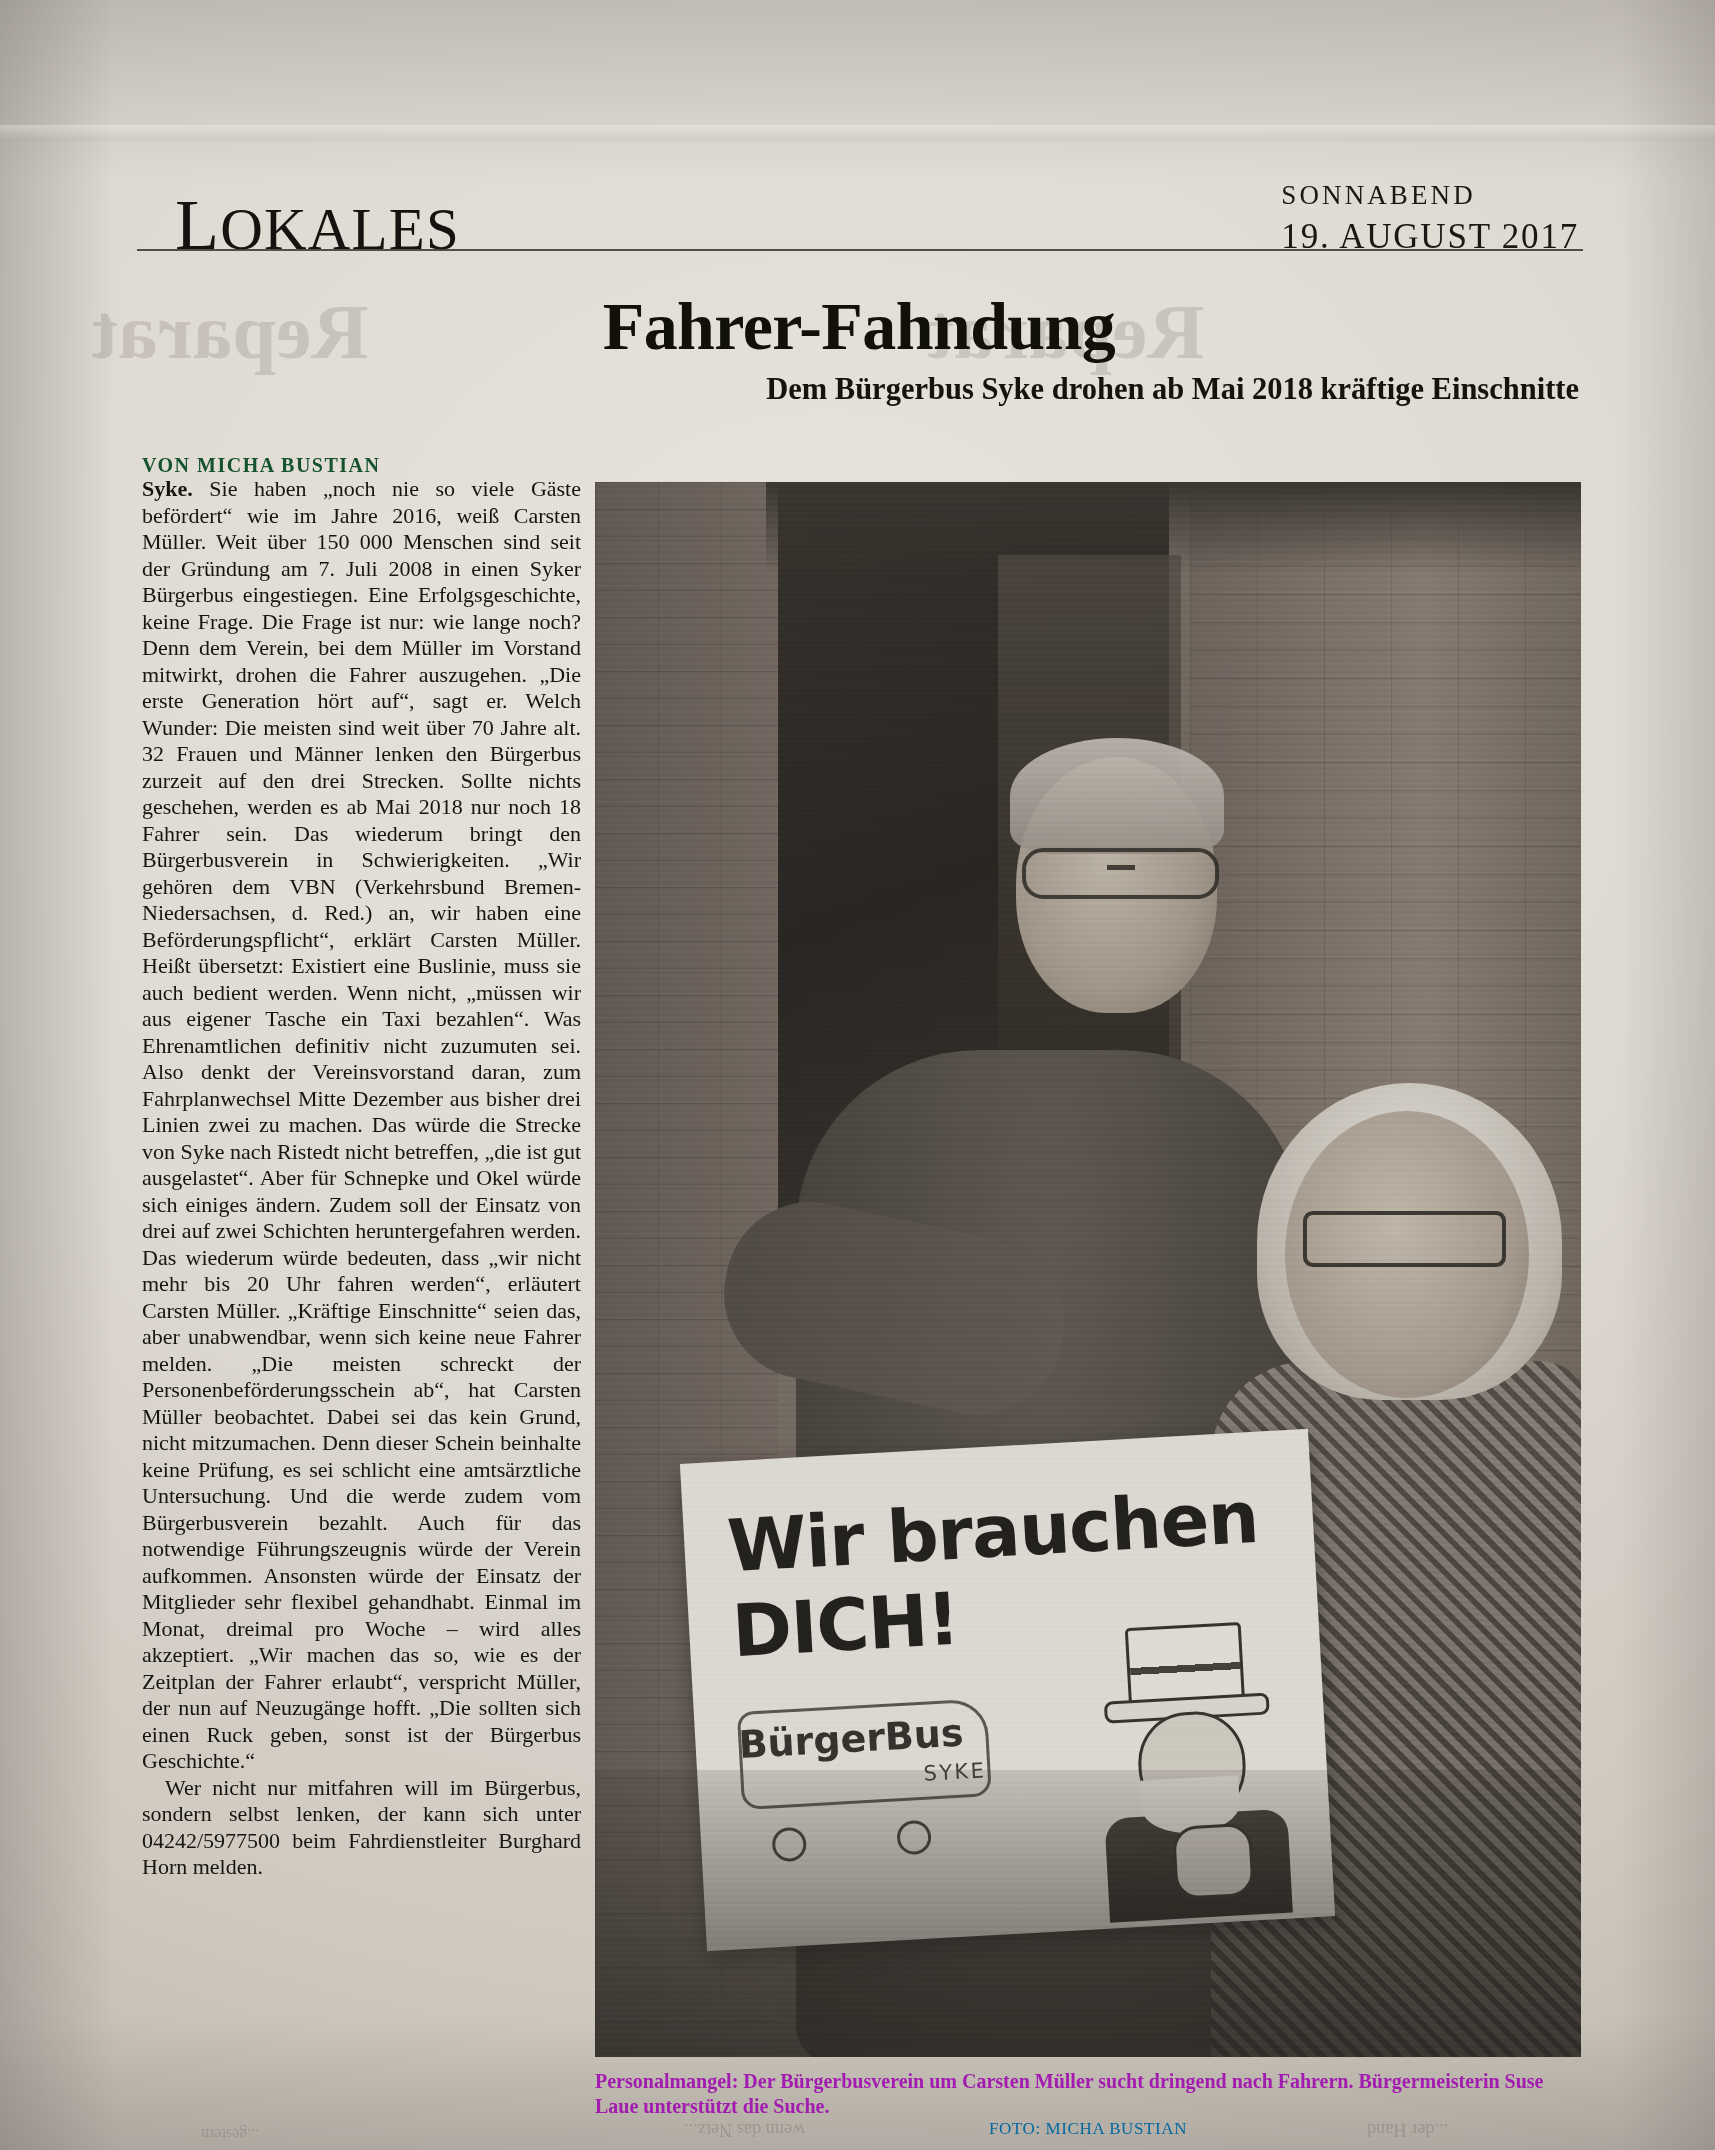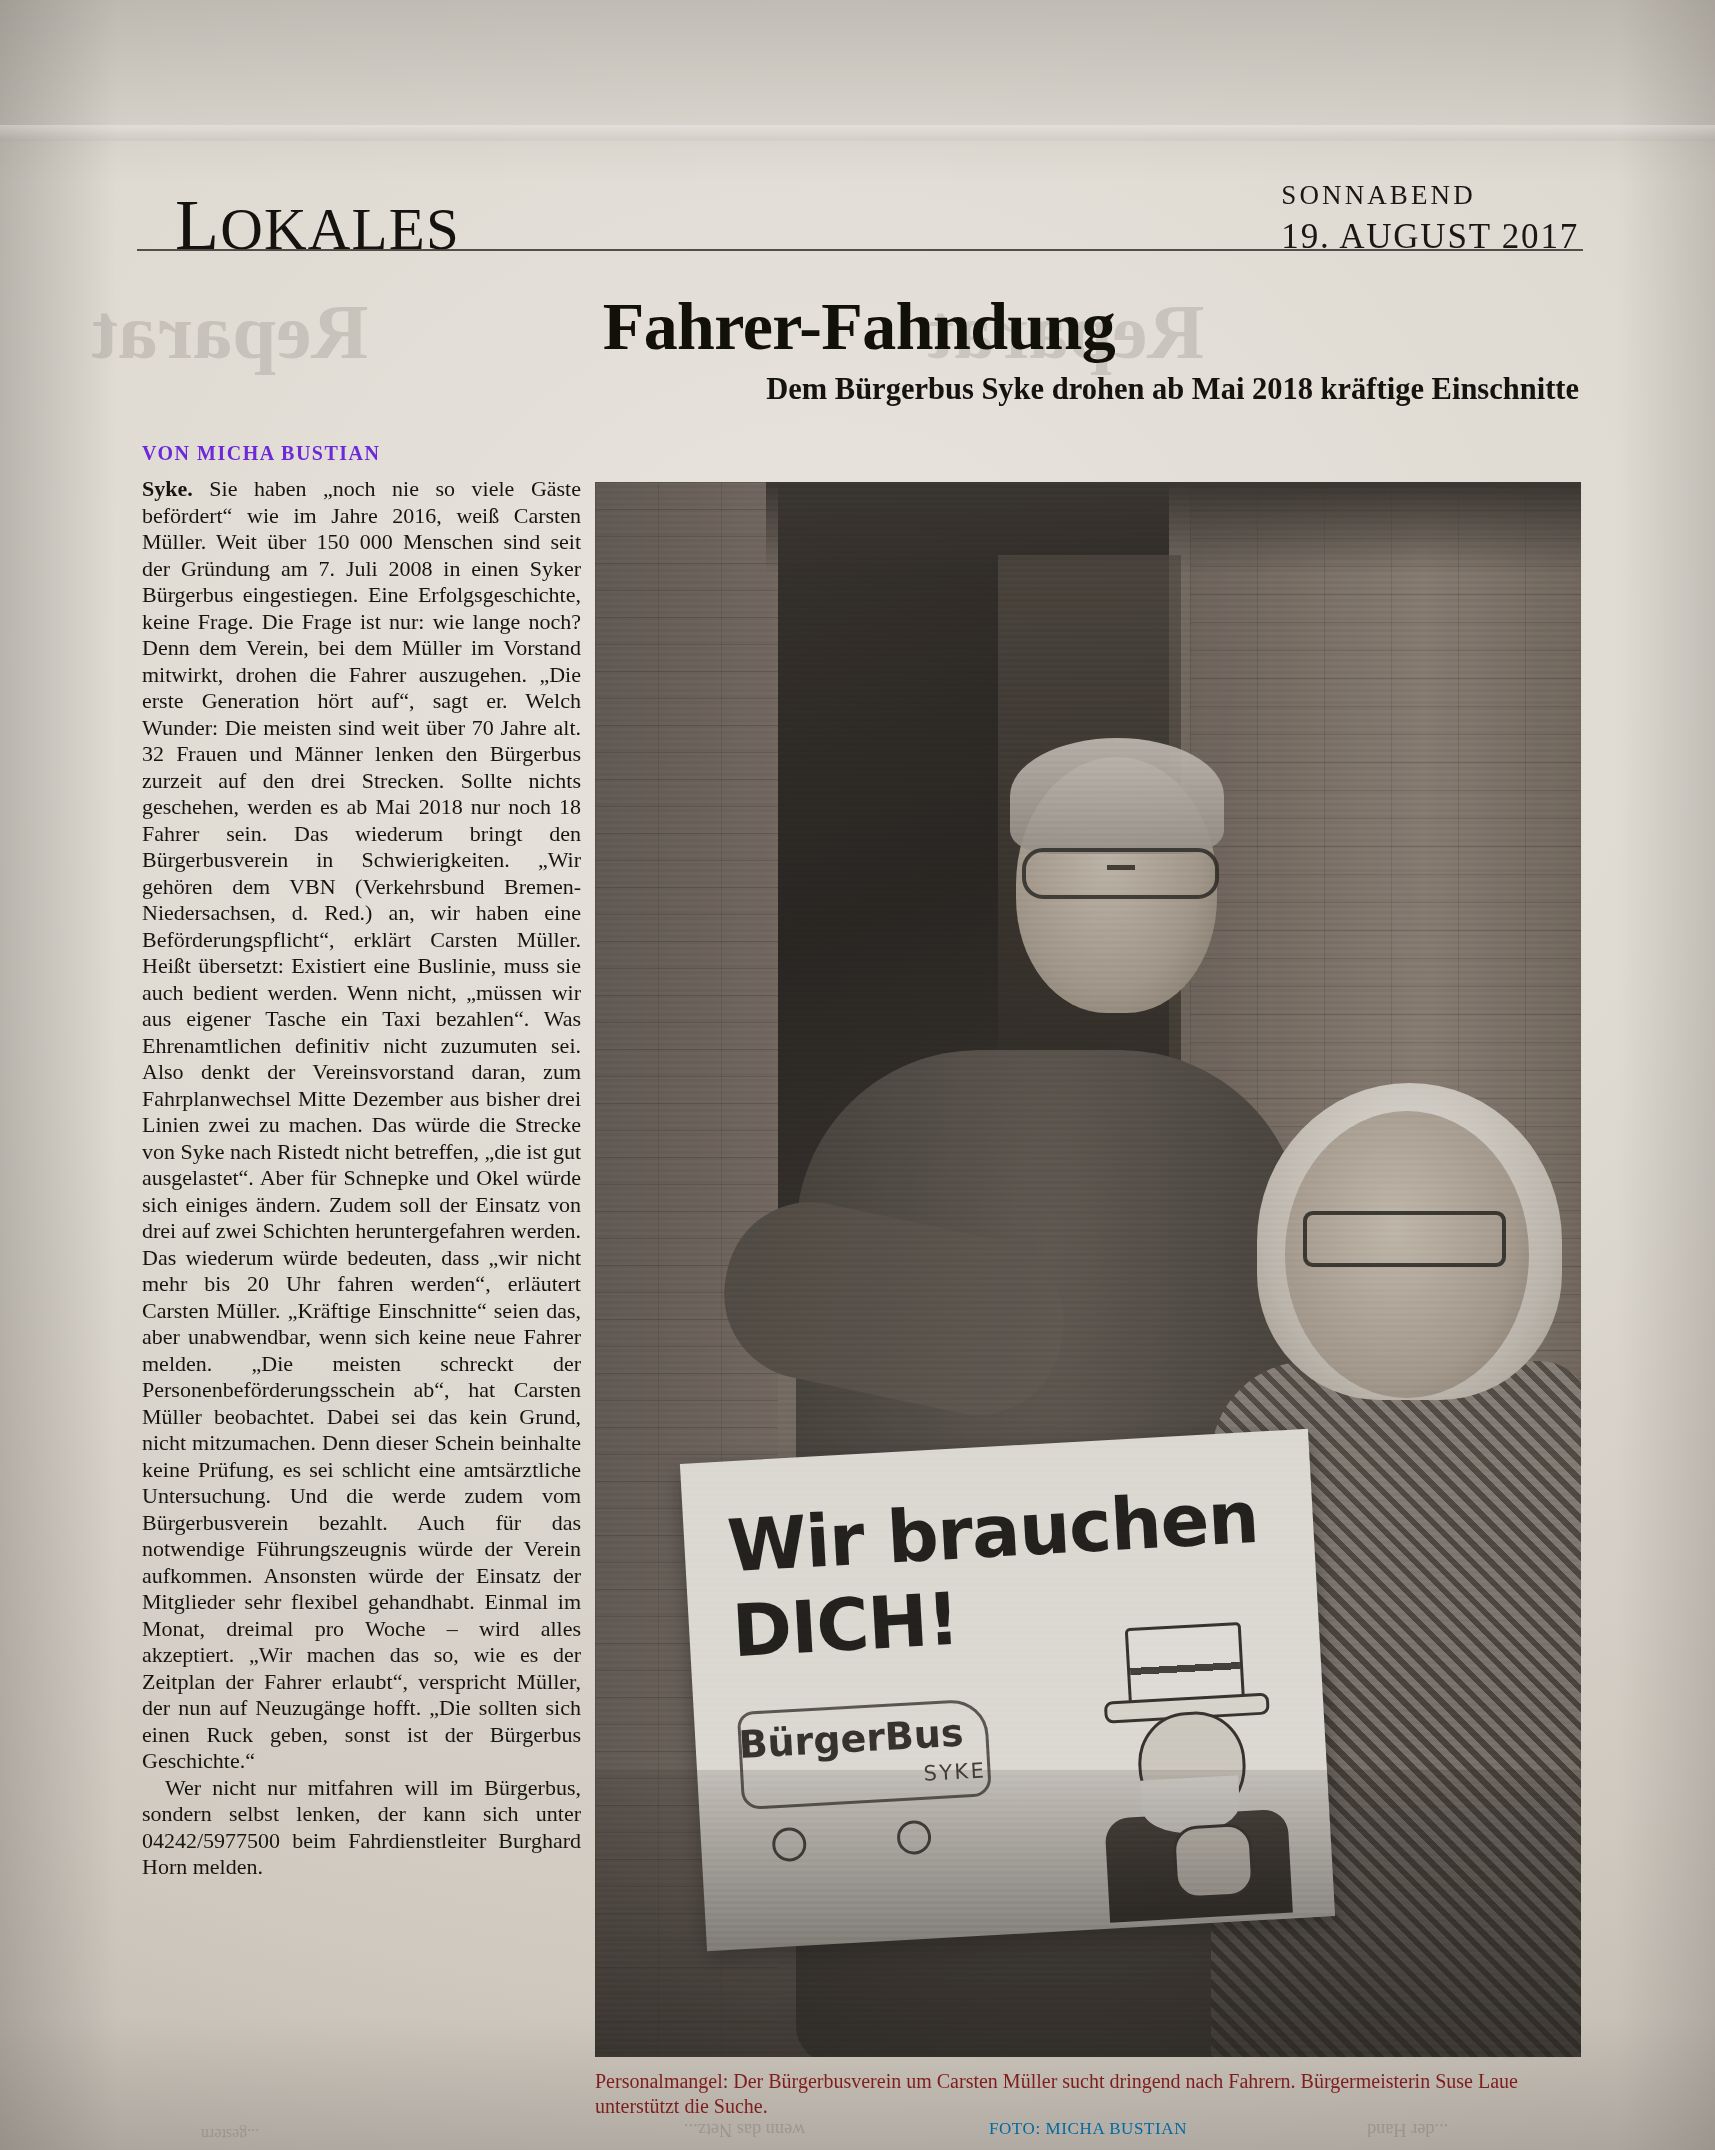"VON MICHA BUSTIAN" .byline { color: #6d28d9 -> #14532d; top: 442px -> 454px }
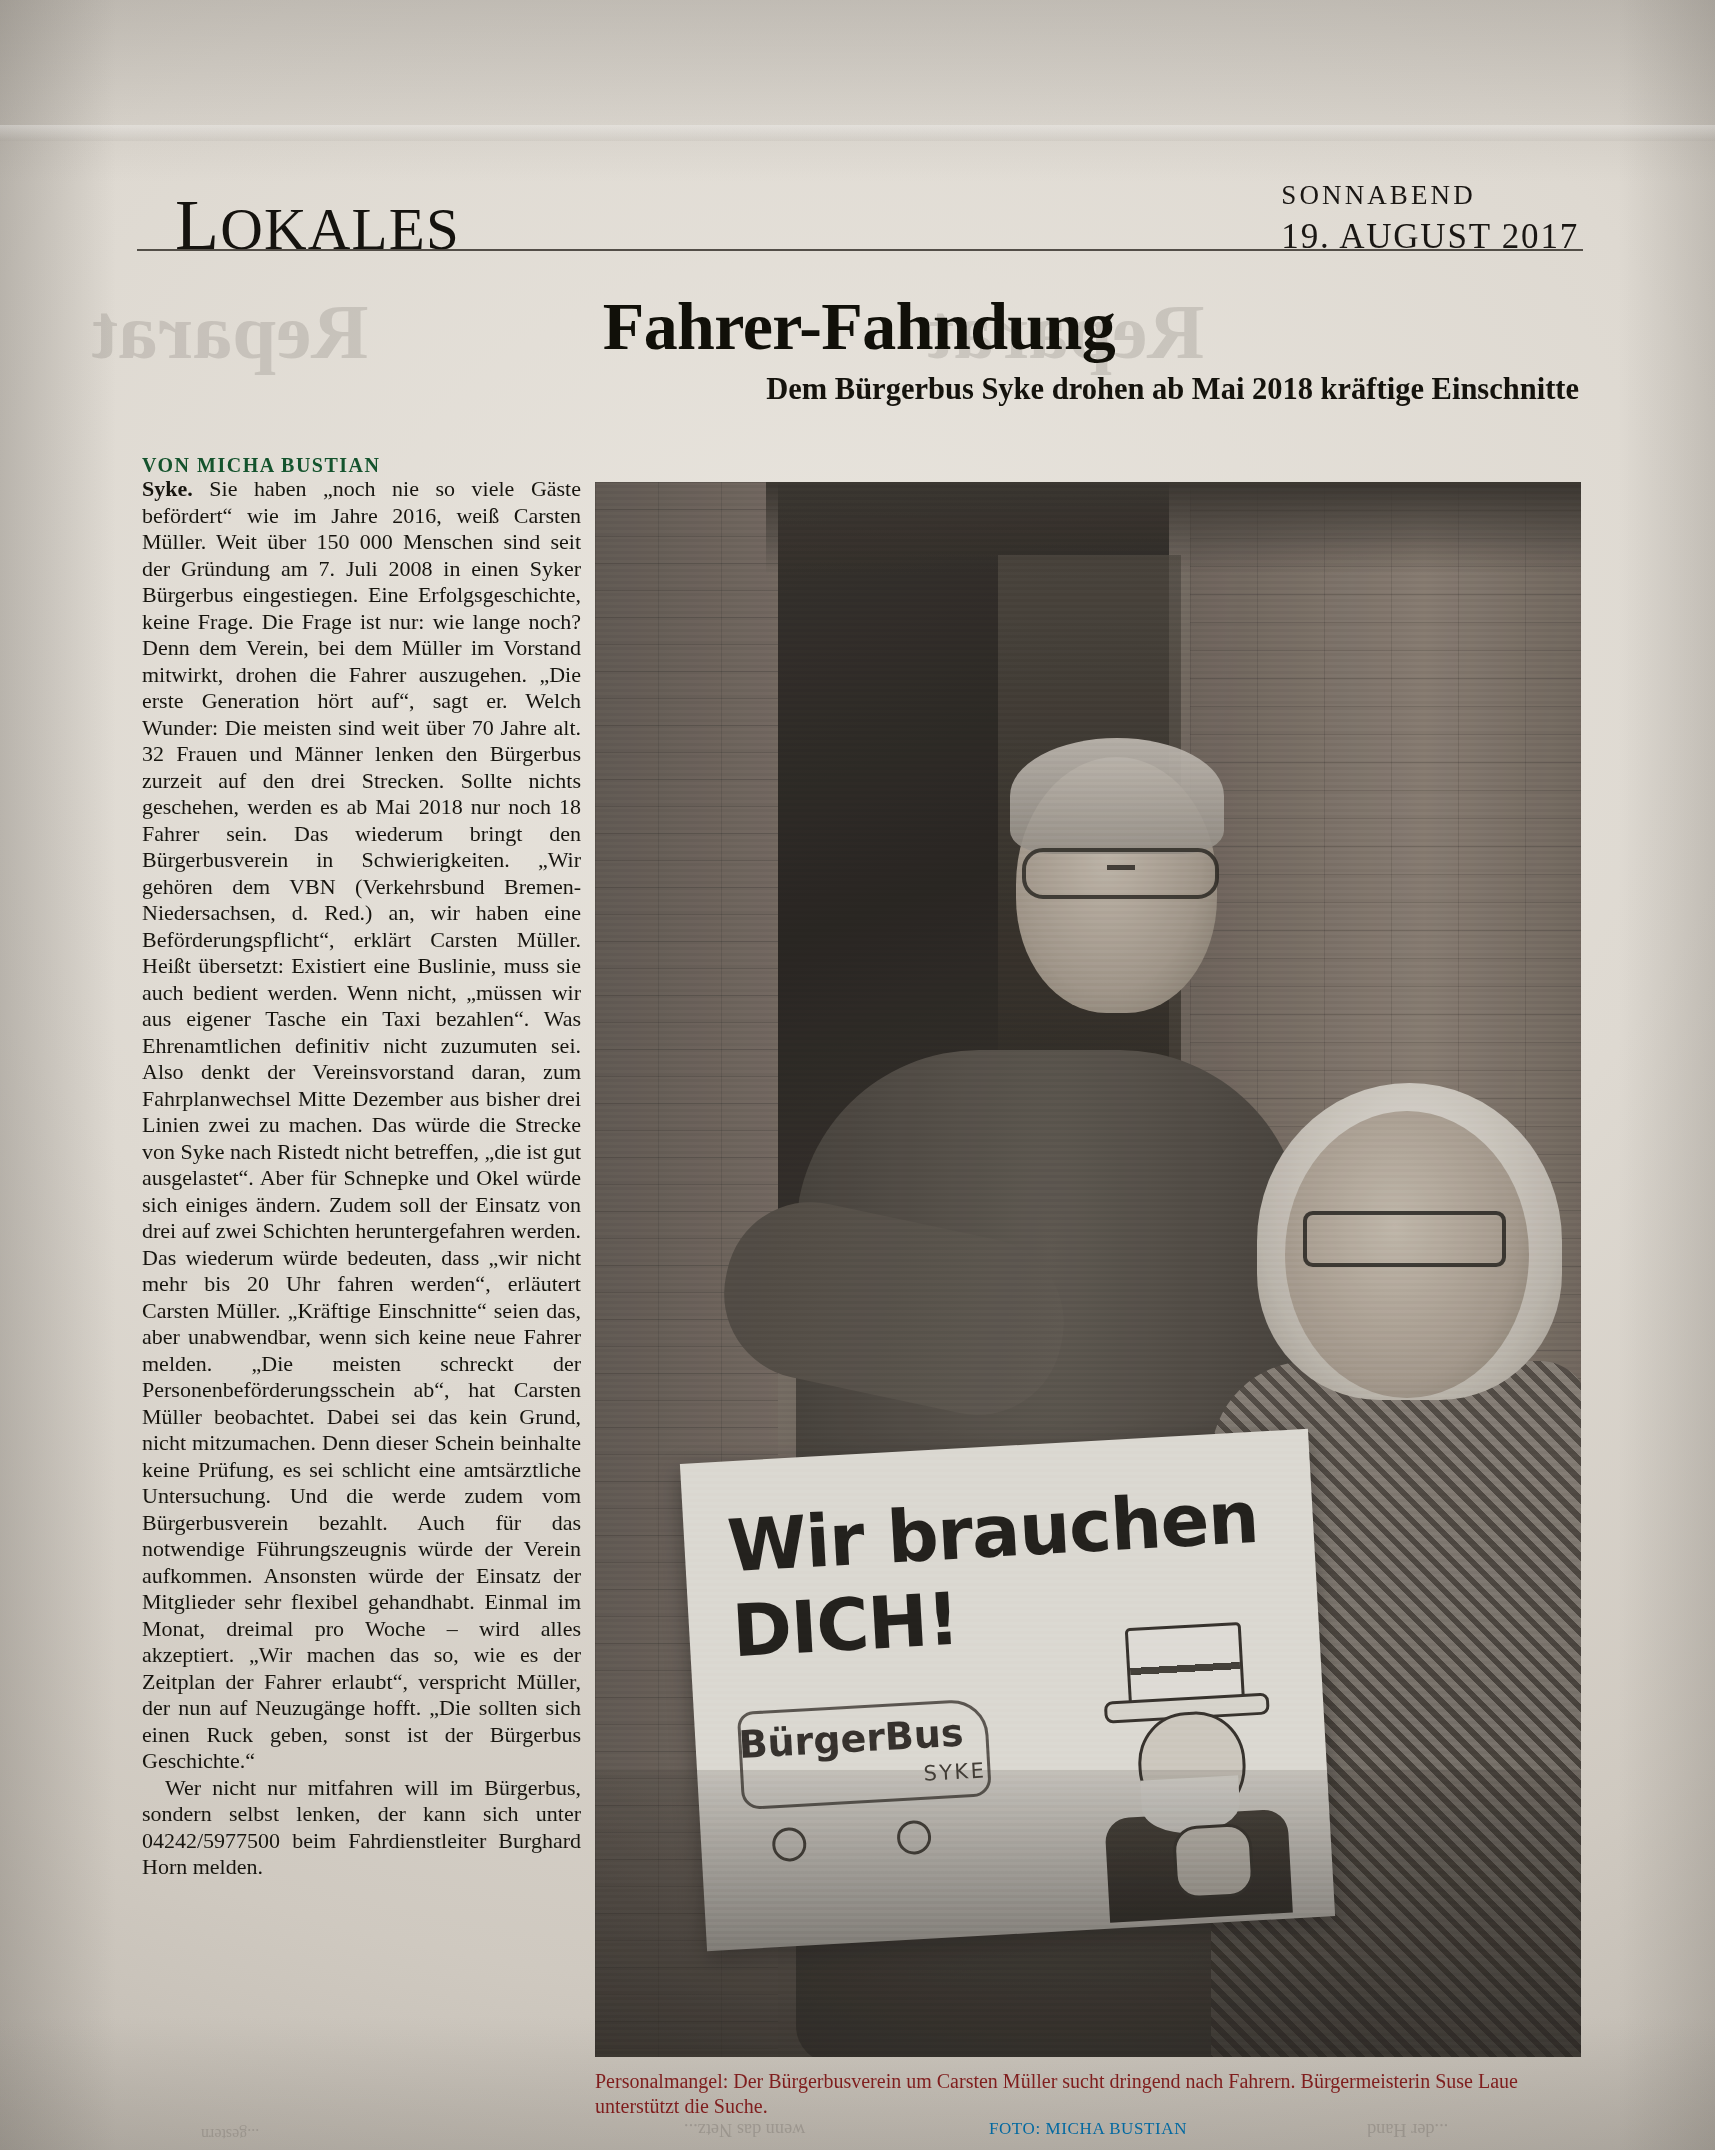"Personalmangel: Der Bürgerbusverein um" .caption { color: #7f1d1d -> #a21caf; font-weight: normal -> bold }
